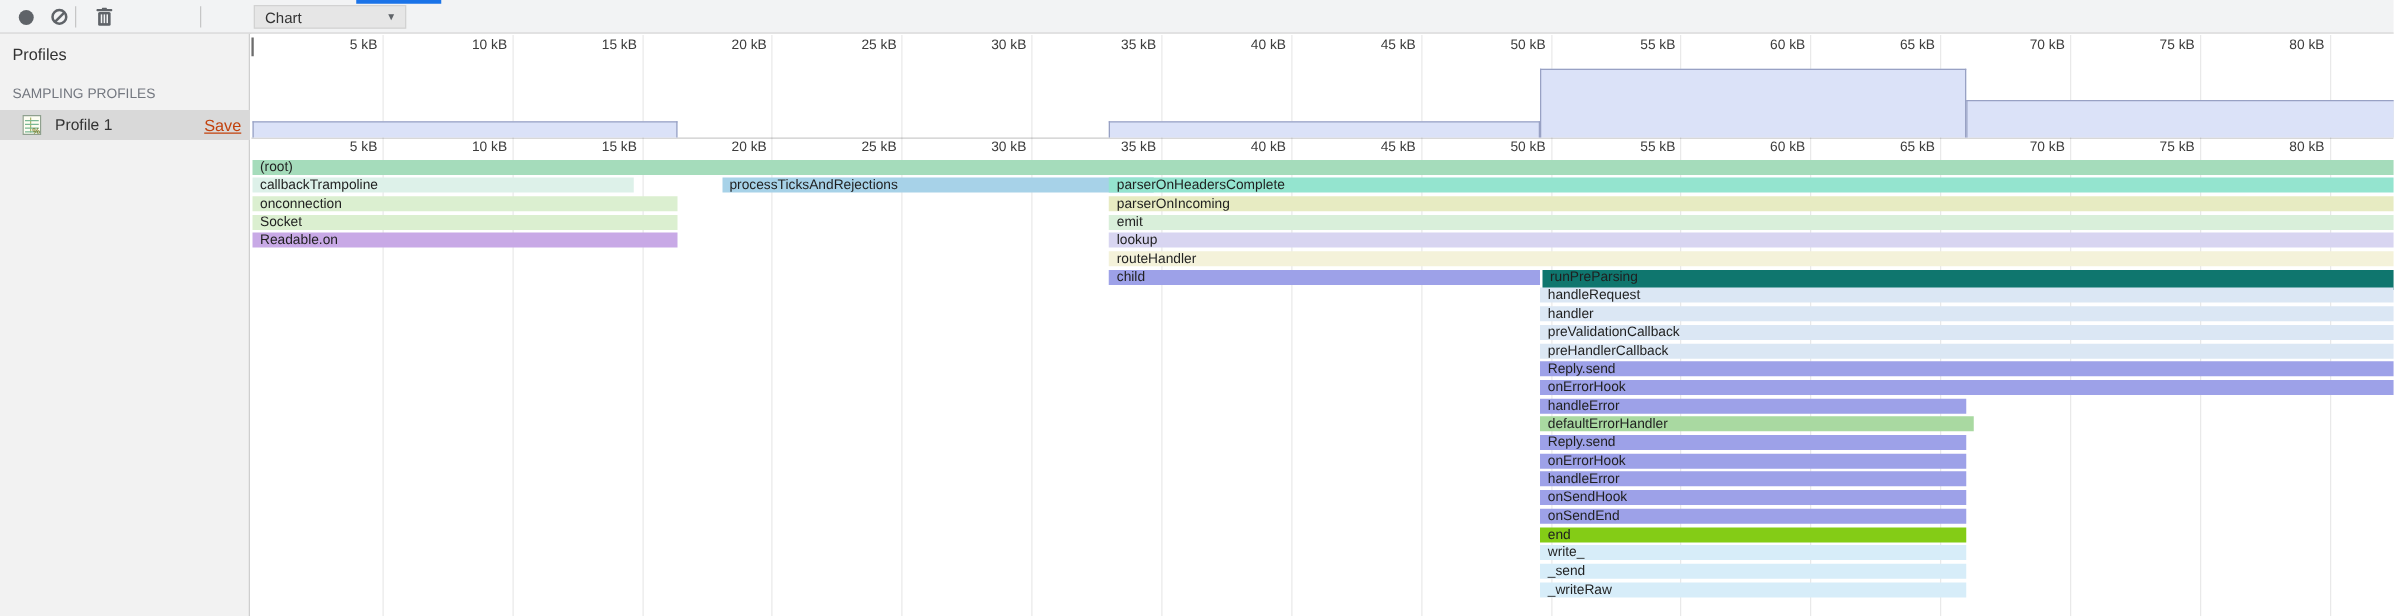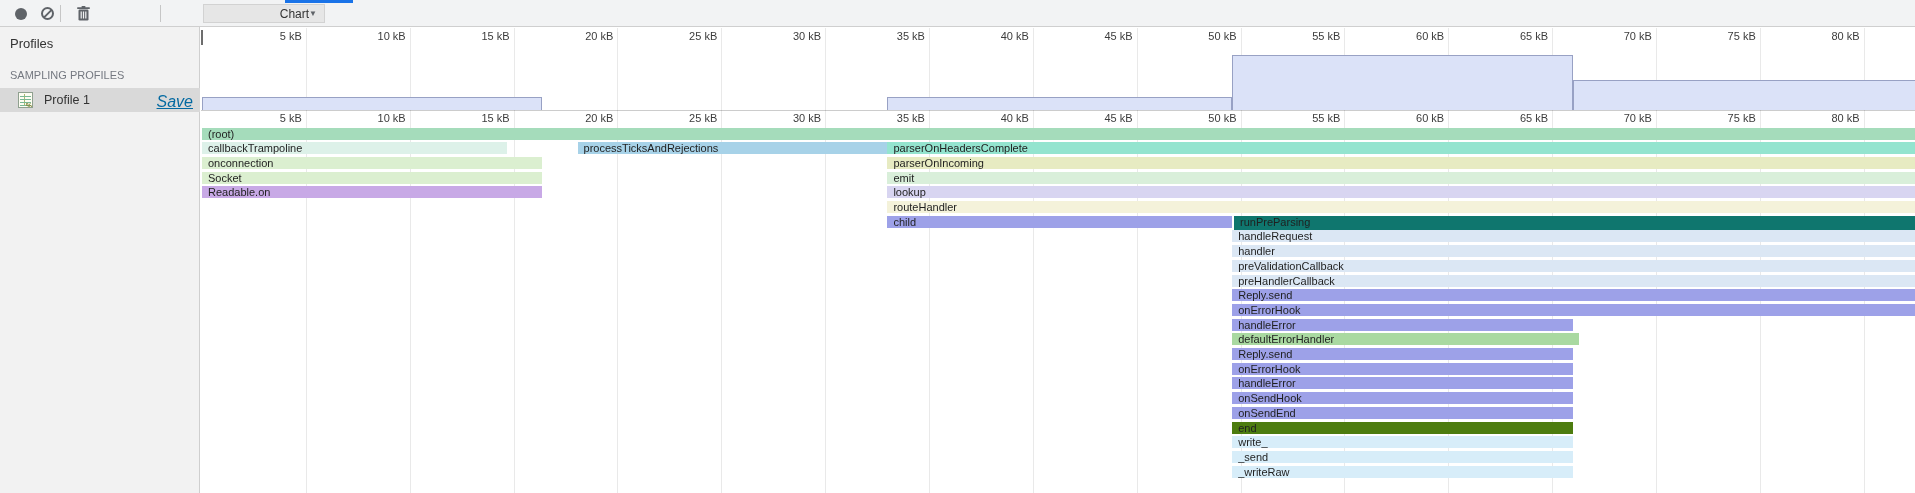"Chart" #chart-select .lbl { text-align: right -> none }
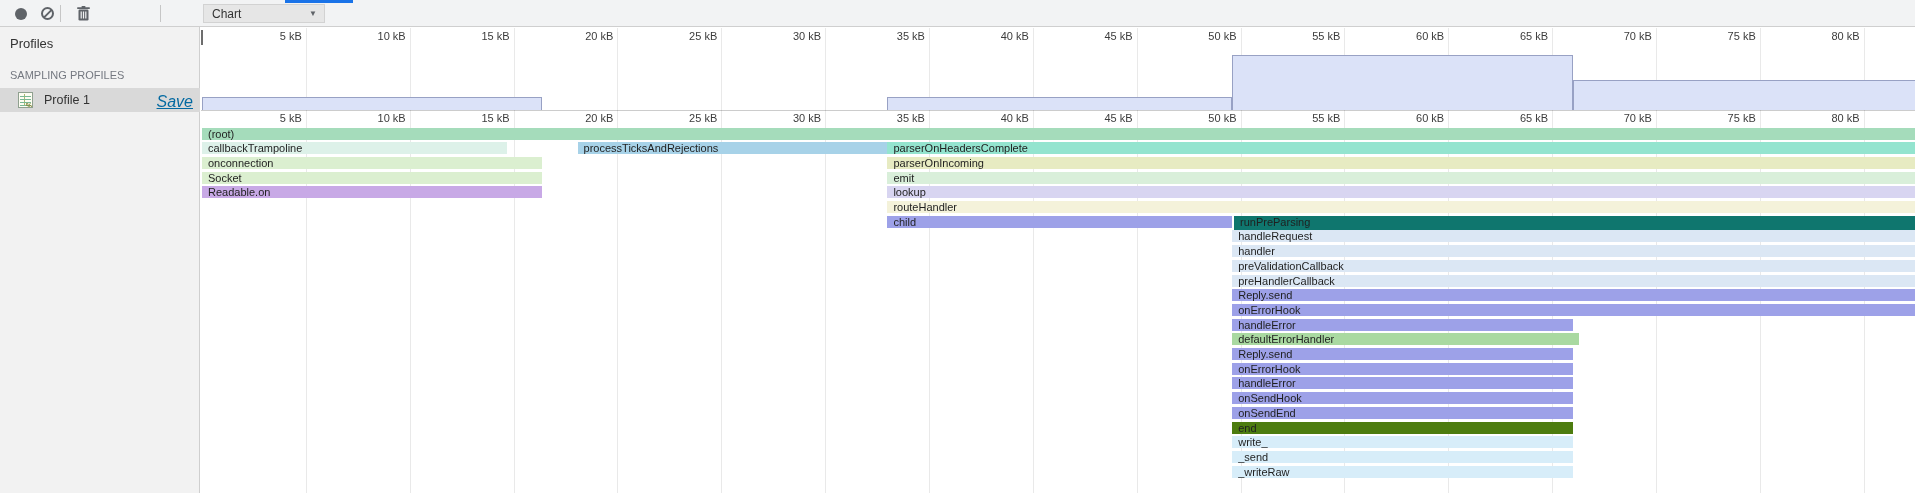"Save" #save-link { color: #0369a1 -> #c2410c; font-size: 16px -> 13px; font-style: italic -> none }
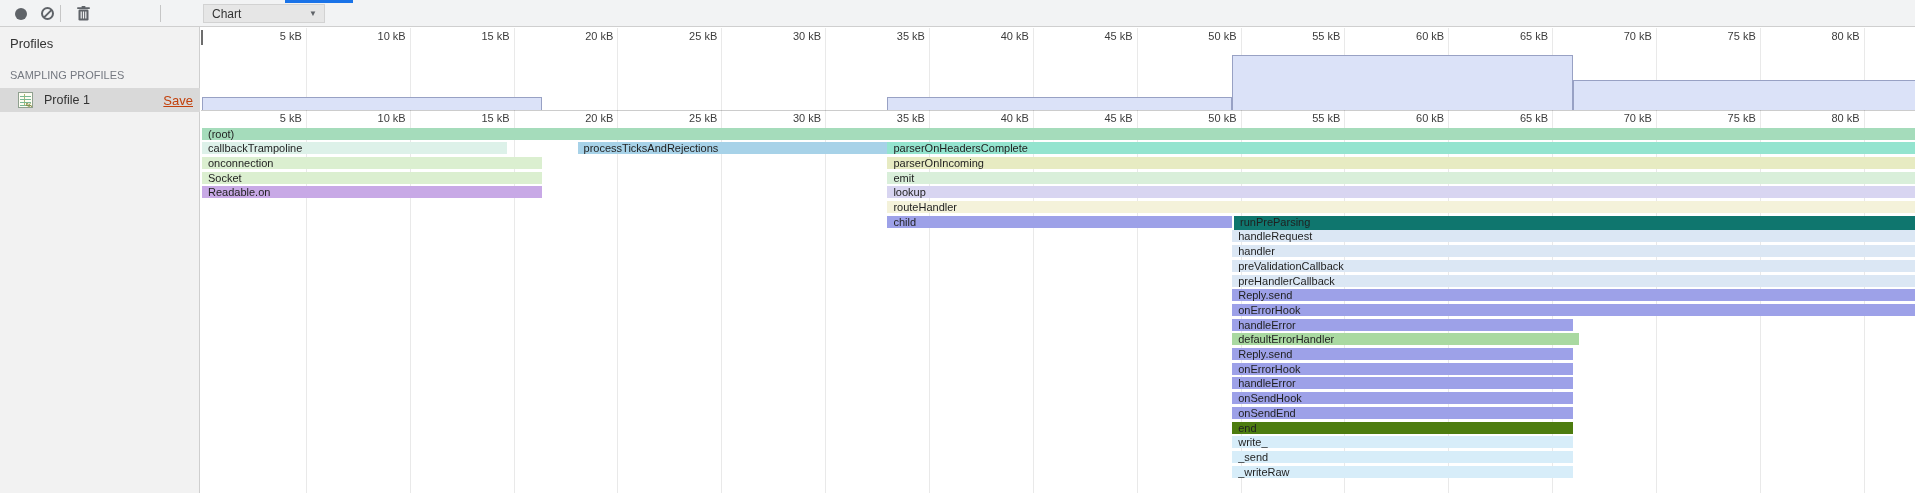"end" div.flame-seg { background: #4d7c0f -> #84cc16 }
